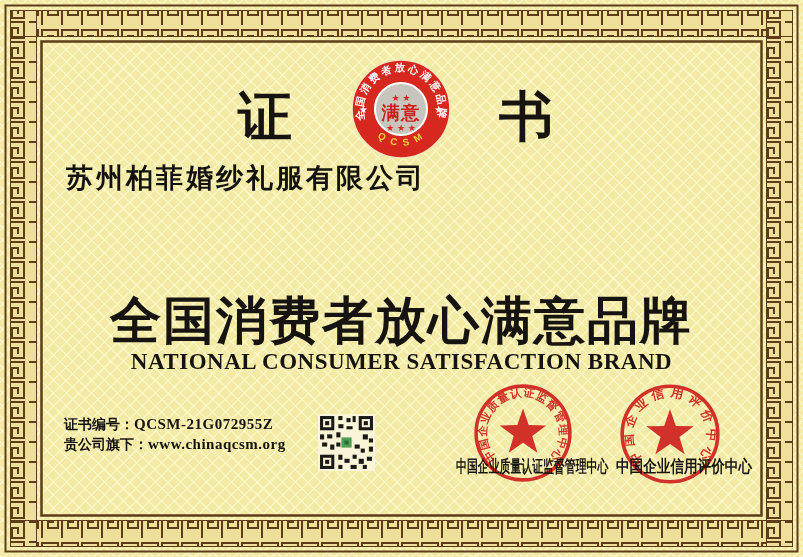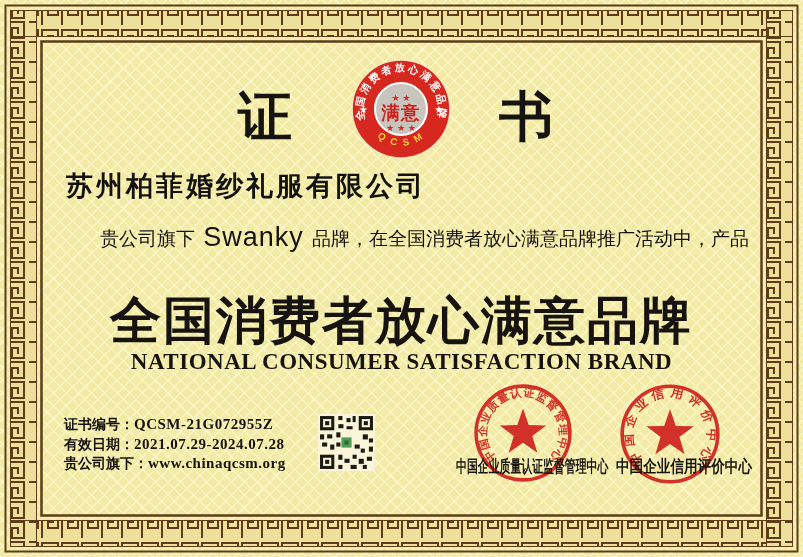"苏州柏菲婚纱礼服有限公司" .company { top: 168px -> 160px }
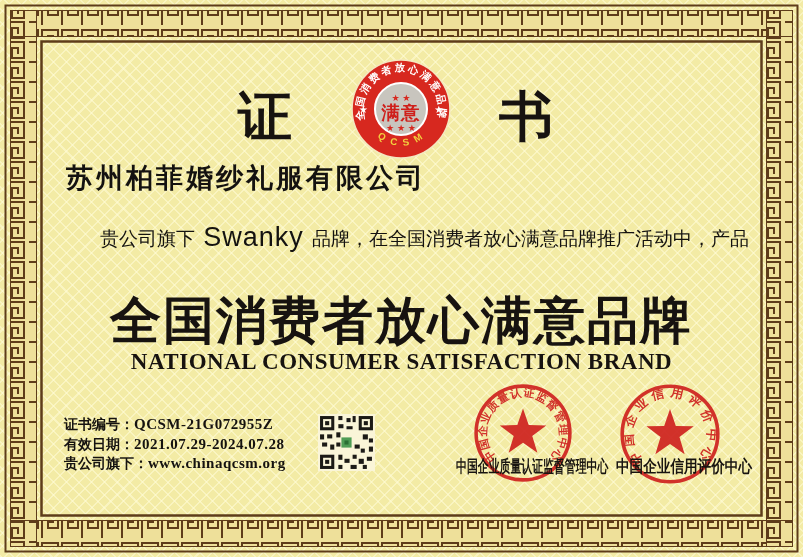"贵公司旗下 Swanky 品牌，在全国消费者放心满意品牌推广活动中，产品" div.body-l1 { html: <div><span>贵公司旗下 </span><span>Swanky</span><span> 品牌，在全国消费者放心满意品牌推广活动中，产品</span></div> -> none }
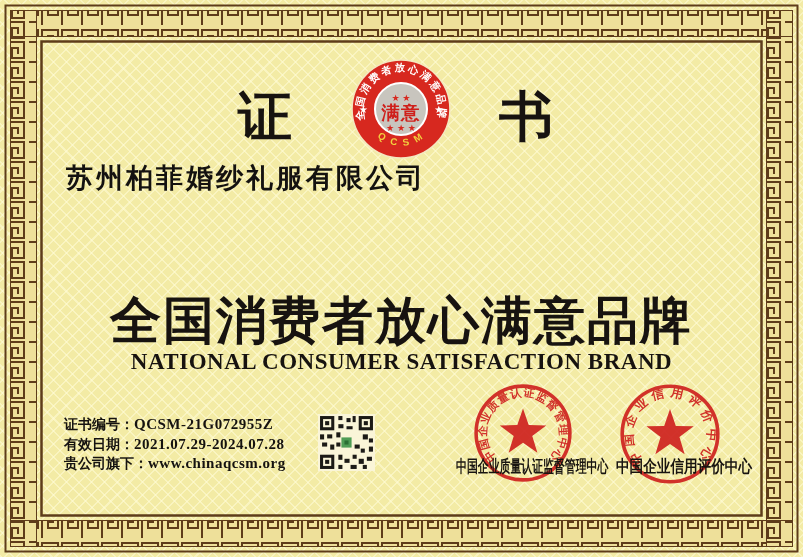"有效日期：2021.07.29-2024.07.28" div.drow { html: <div> <span>有效日期：</span><span>2021.07.29-2024.07.28</span> </div> -> none }
